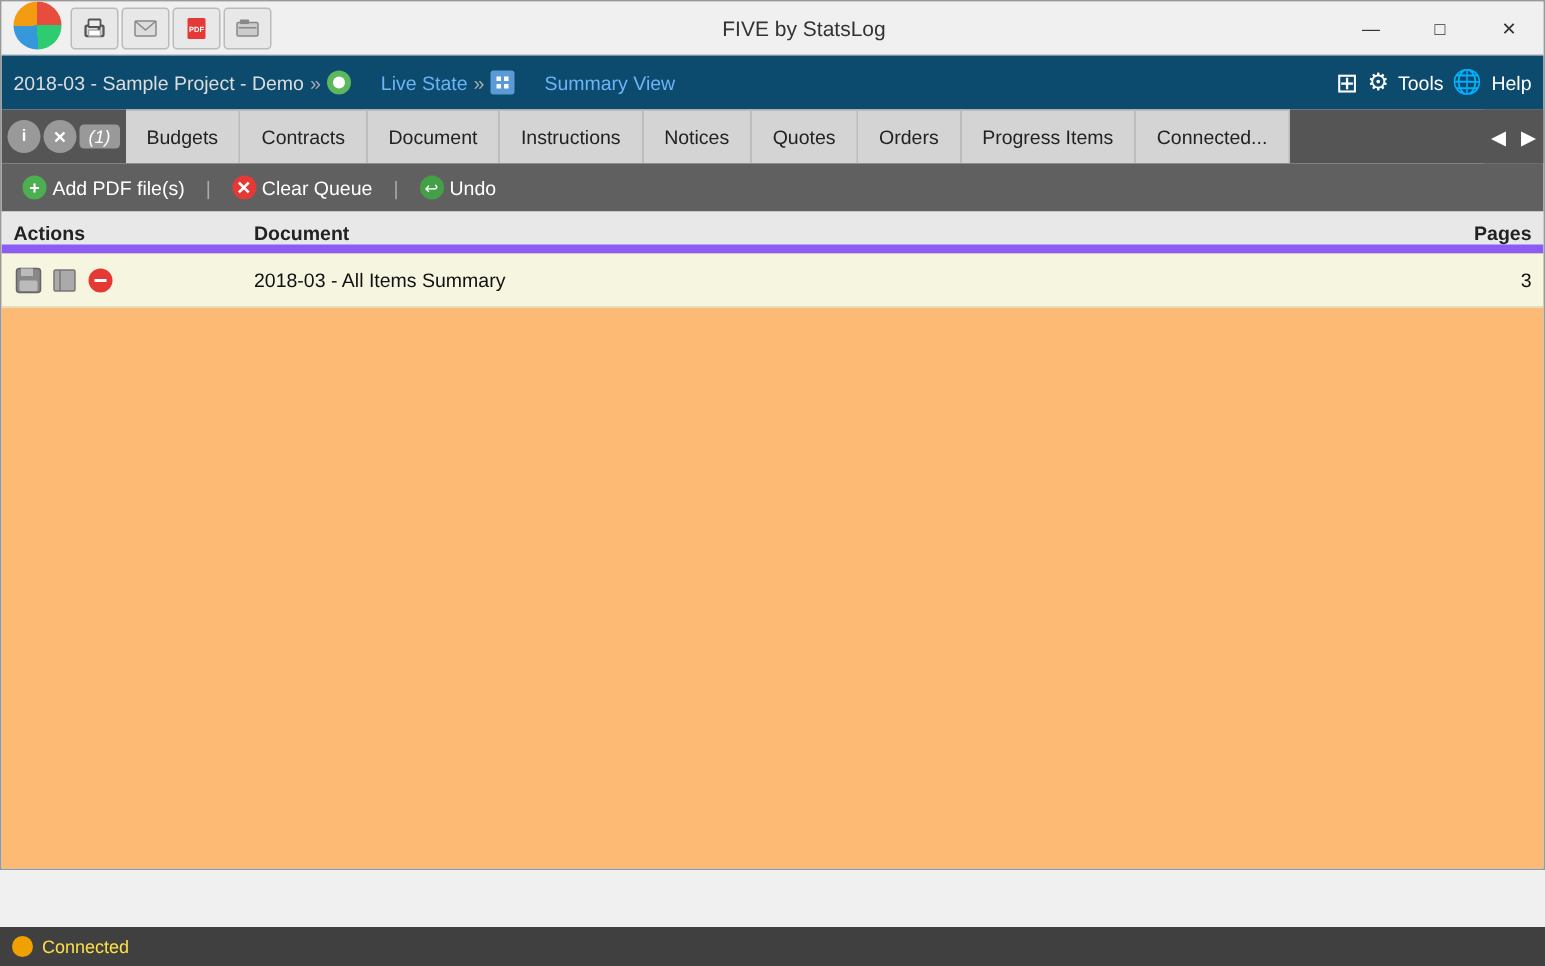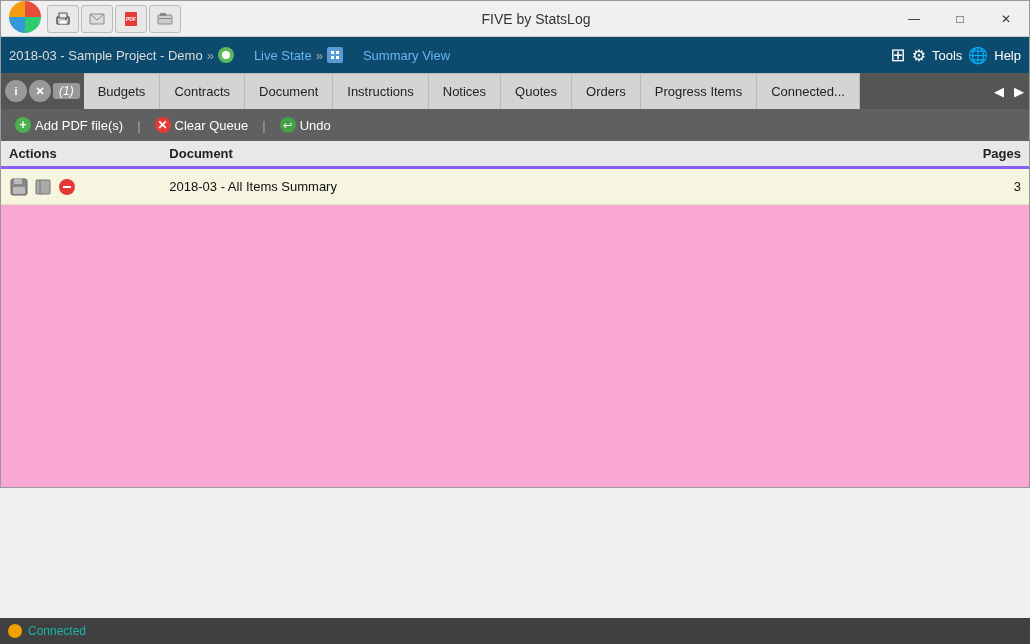"FIVE by StatsLog" #window-frame { height: 488px -> 580px }
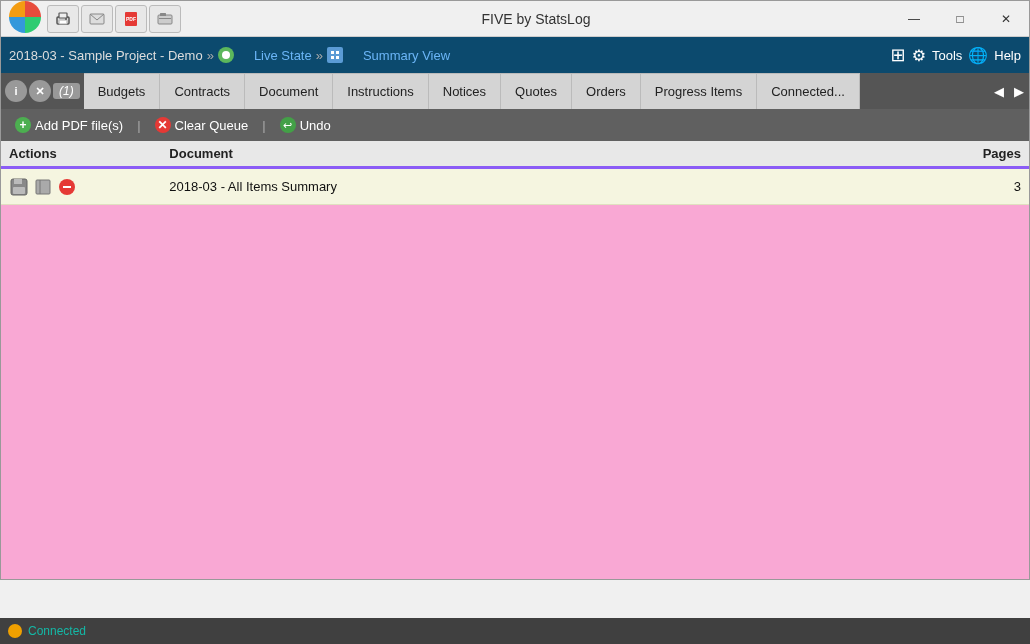"Actions" #col-headers { align-items: center -> flex-end; border-bottom: 3px solid #8b5cf6 -> 6px solid #8b5cf6 }
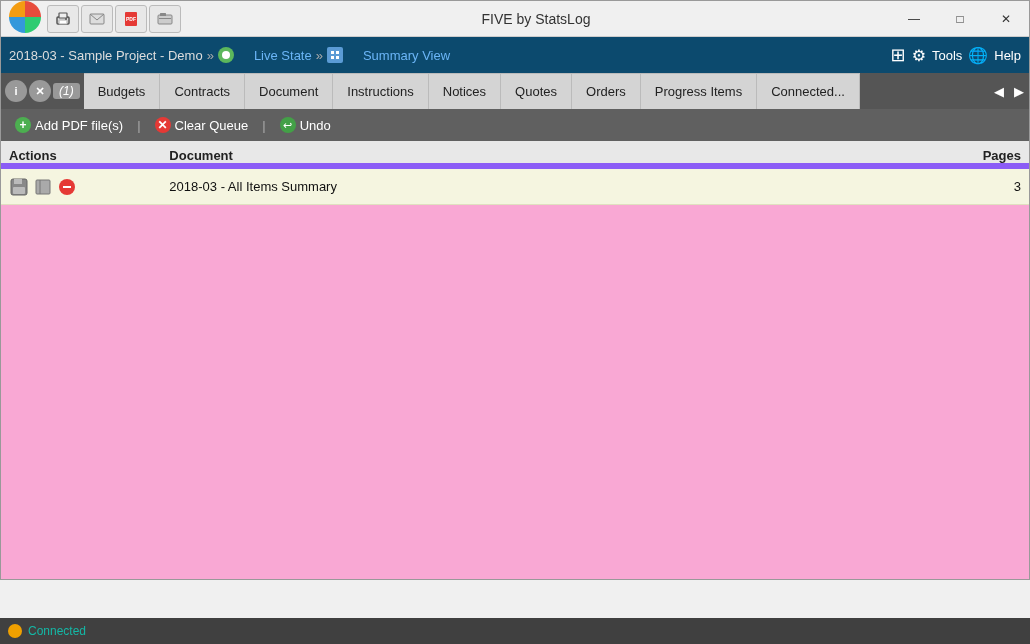"2018-03 - All Items Summary" #content-area { background: #f9a8d4 -> #fdba74 }
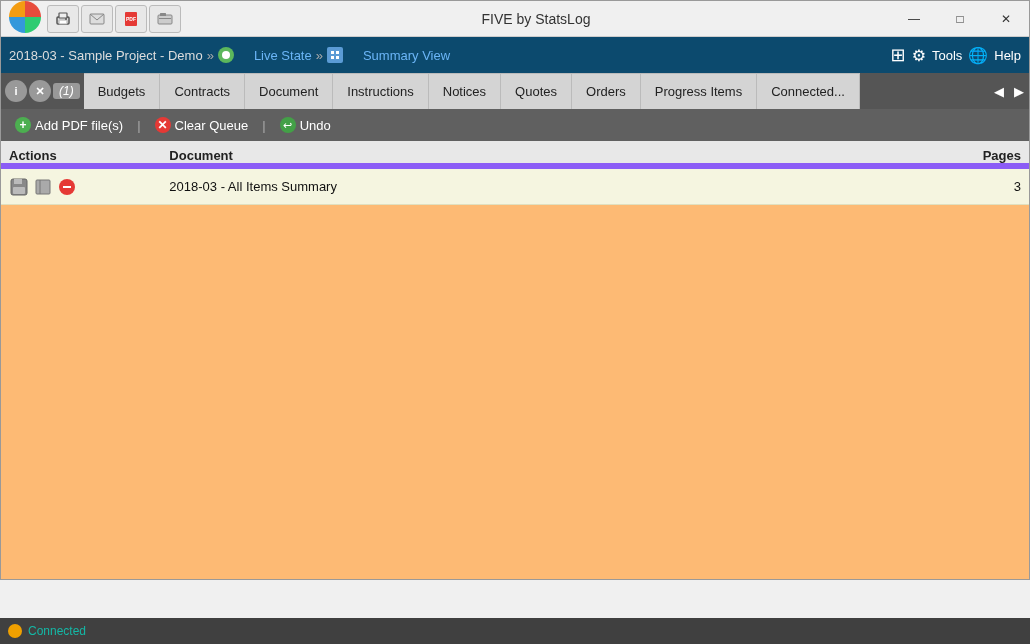"Connected" #status-bar { color: #14b8a6 -> #fde047 }
